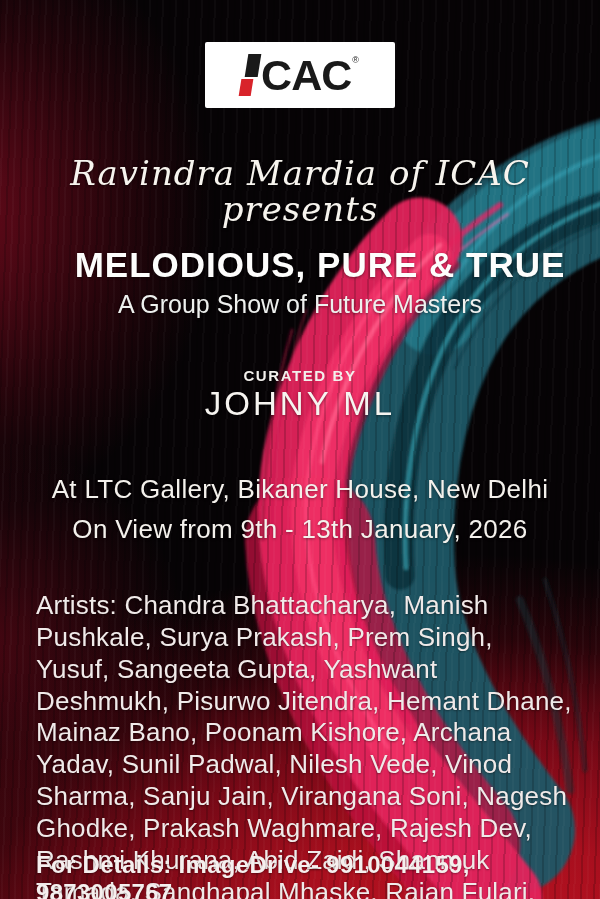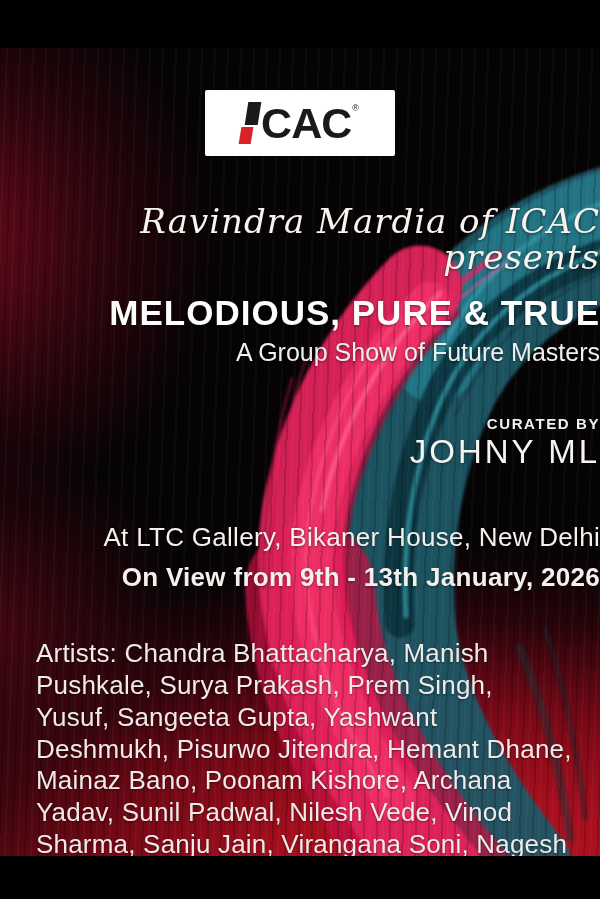"CAC" .poster { height: 808px -> 899px; margin-top: 48px -> none }
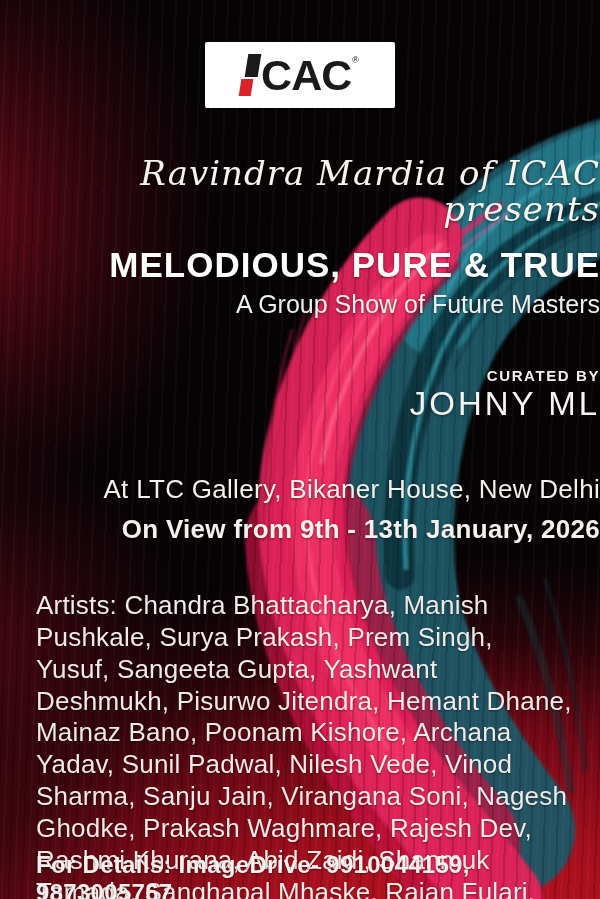"Ravindra Mardia of ICAC presents" .layer { text-align: right -> center }
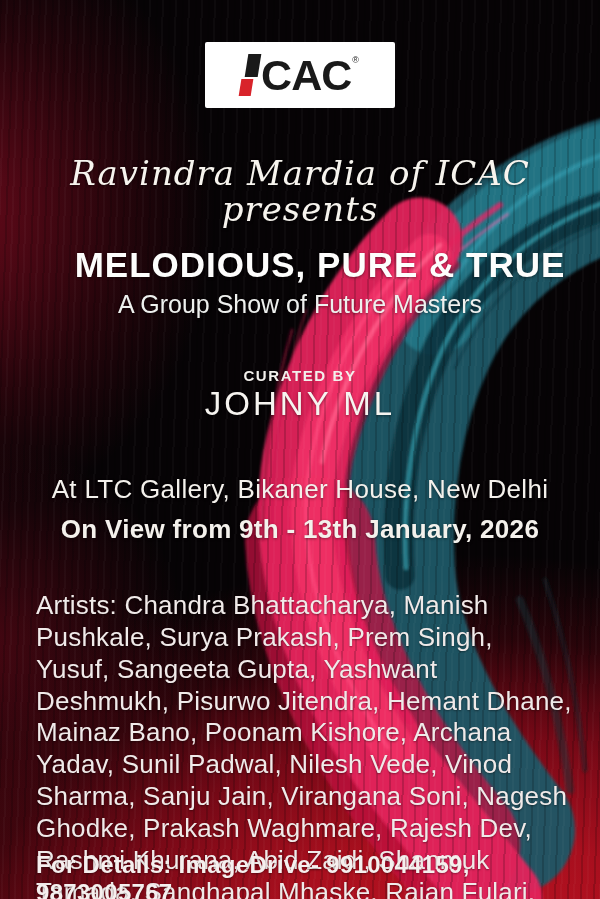"On View from 9th -" .dates { font-weight: 700 -> 400 }
